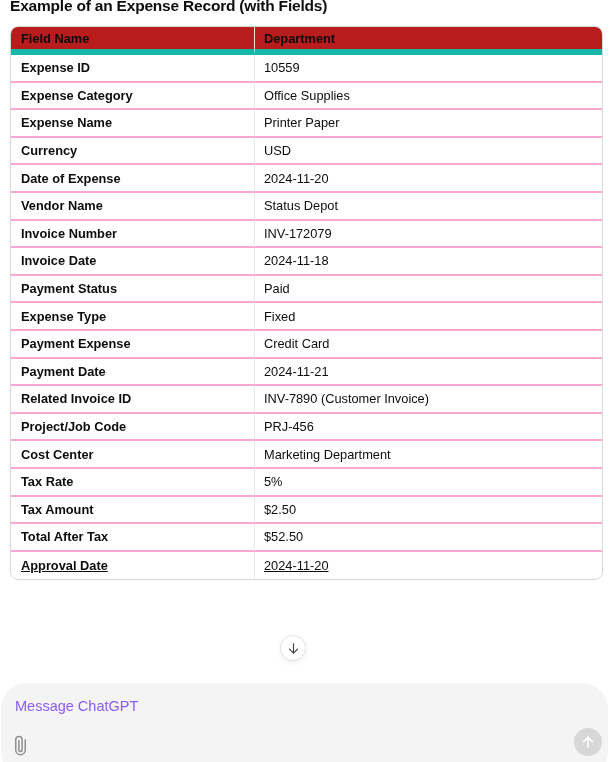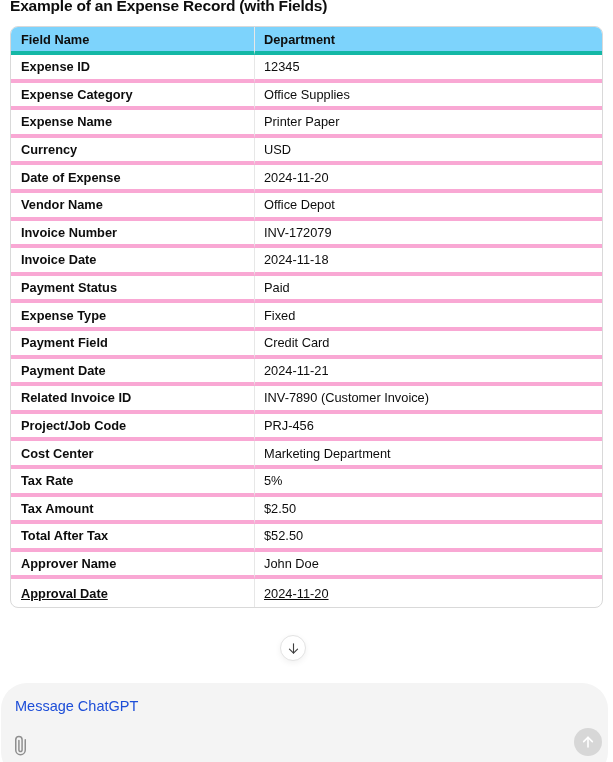"Field Name" .expense-table th { background: #7dd3fc -> #b91c1c; border-bottom: 4px solid #14b8a6 -> 6px solid #14b8a6 }
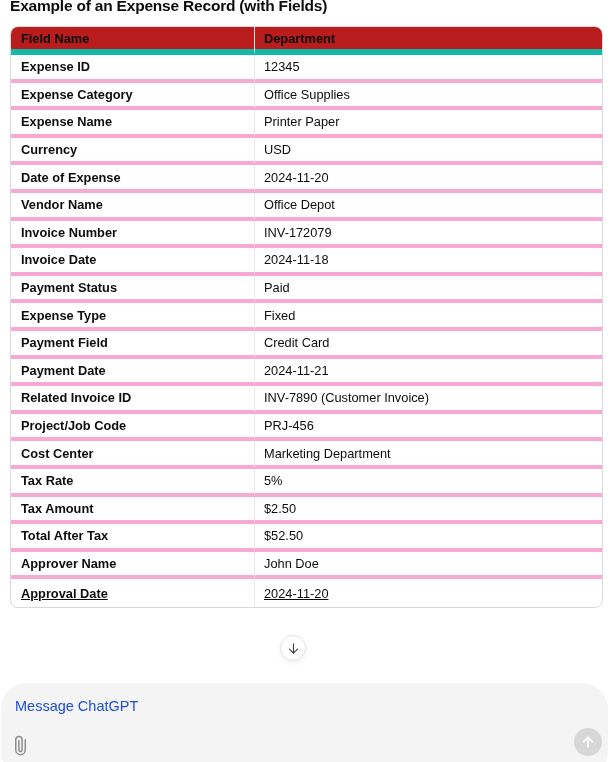"Expense ID" .expense-table td { border-bottom: 4px solid #f9a8d4 -> 2px solid #f9a8d4 }
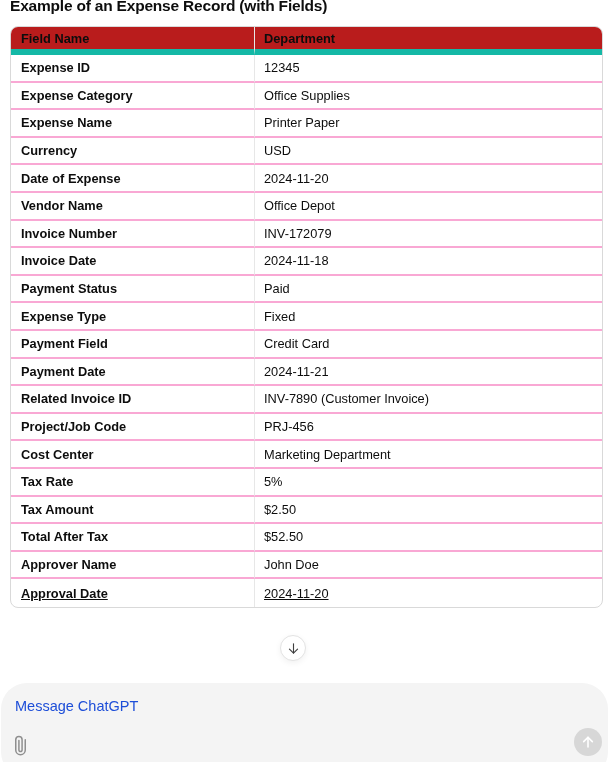"12345" td { text: 12345 -> 10559 }
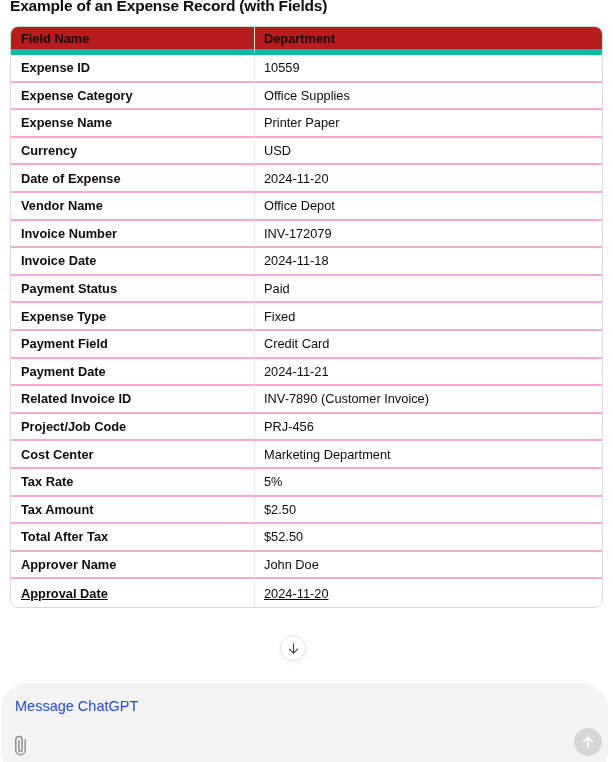"Office Depot" td { text: Office -> Status }
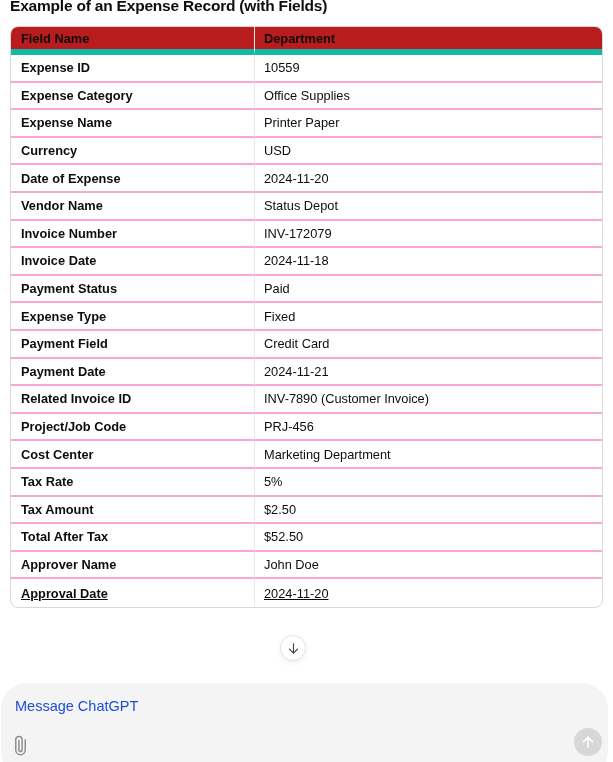"Payment Field" td { text: Field -> Expense }
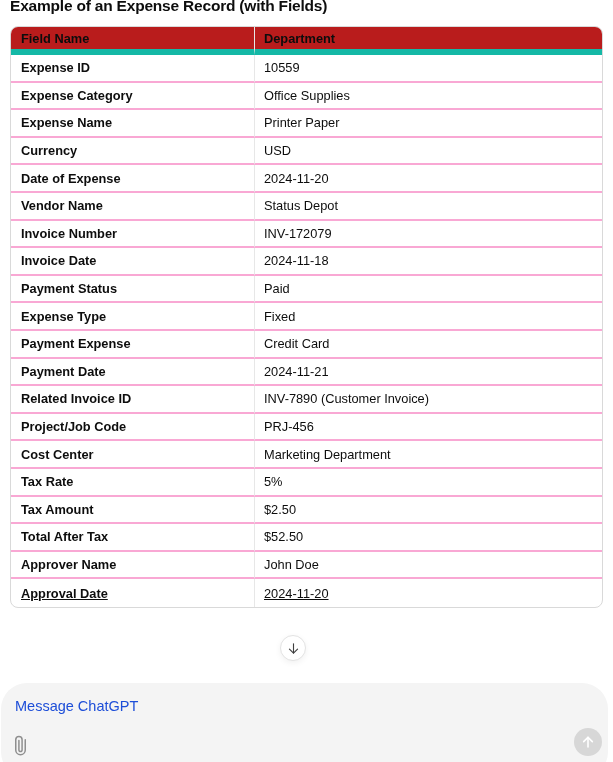"Approver Name" tr { html: <tr> <td>Approver Name</td> <td>John Doe</td> </tr> -> none }
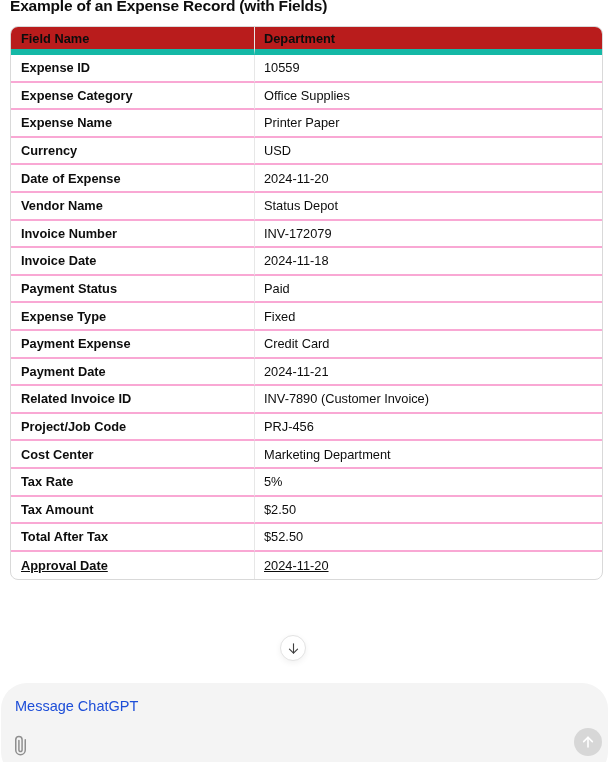"Message ChatGPT" .composer .placeholder { color: #1d4ed8 -> #8b5cf6 }
